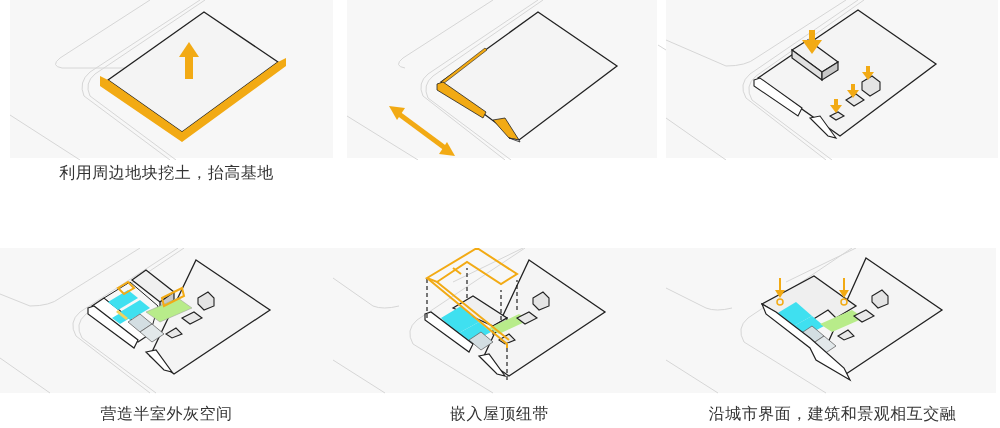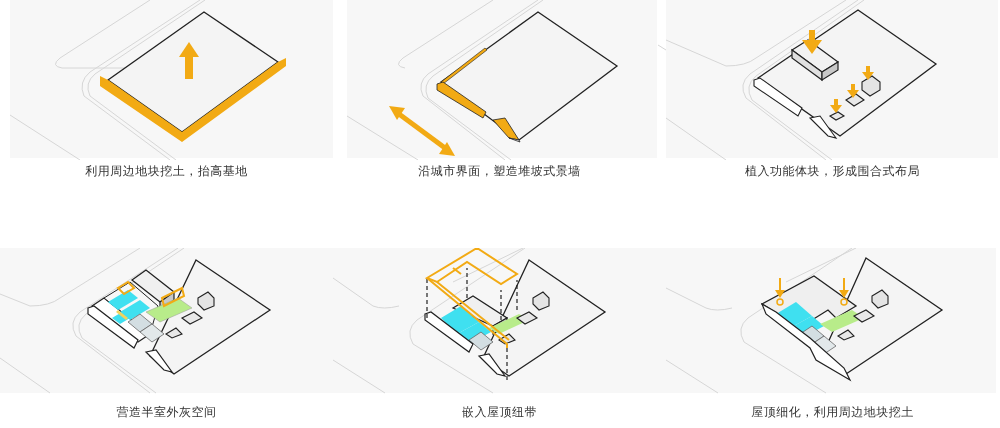"利用周边地块挖土，抬高基地" .caption { font-size: 12px -> 16px }
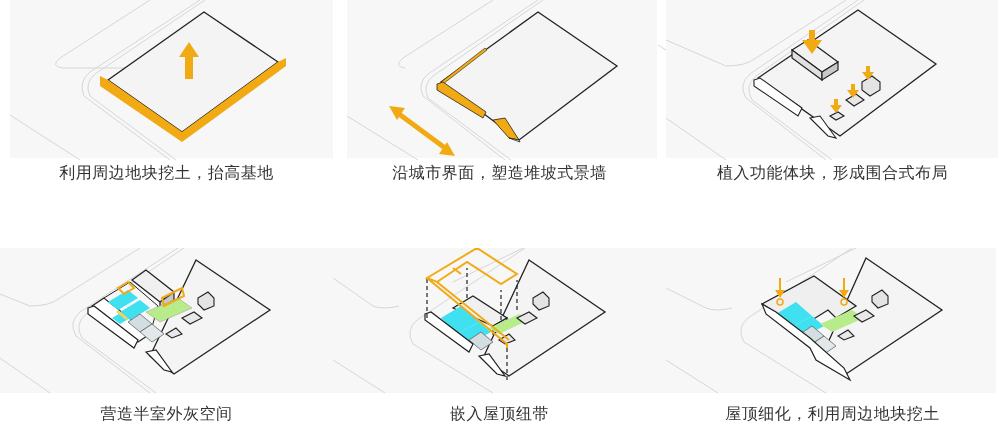"沿城市界面，塑造堆坡式景墙" div.caption { html: <div>沿城市界面，塑造堆坡式景墙</div> -> none }
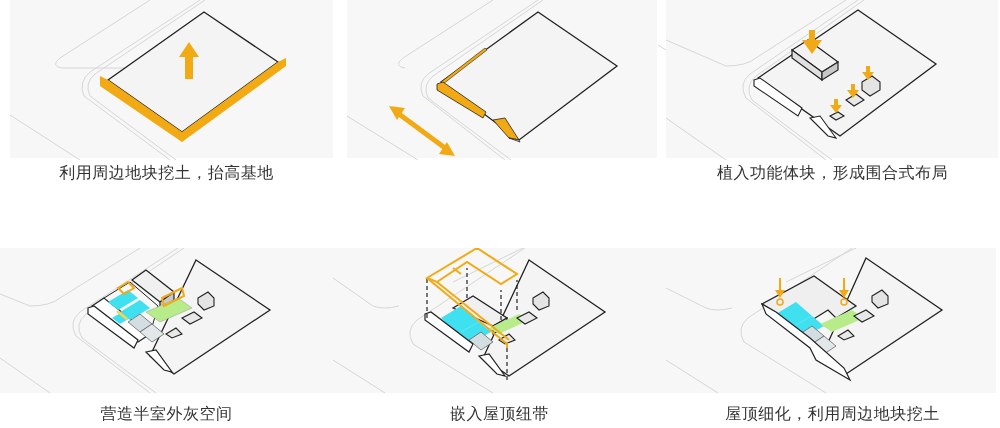"植入功能体块，形成围合式布局" div.caption { html: <div>植入功能体块，形成围合式布局</div> -> none }
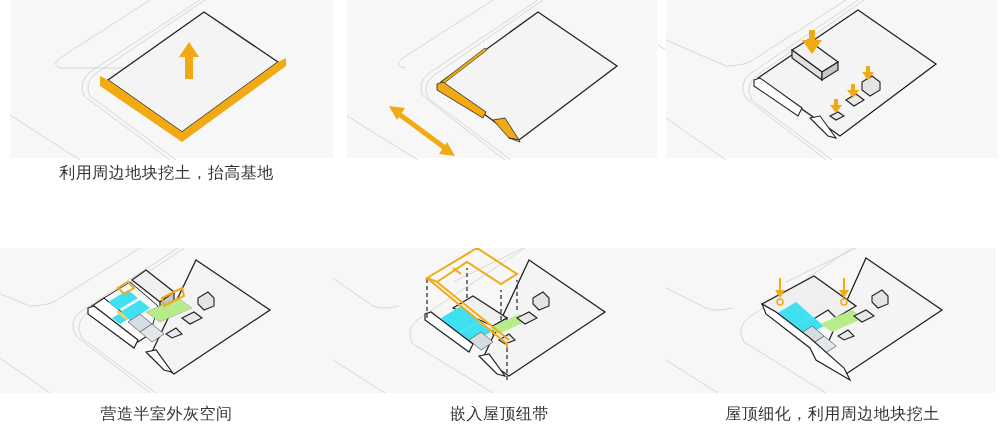"屋顶细化，利用周边地块挖土" div.caption { text: 屋顶细化，利用周边地块挖土 -> 沿城市界面，建筑和景观相互交融 }
